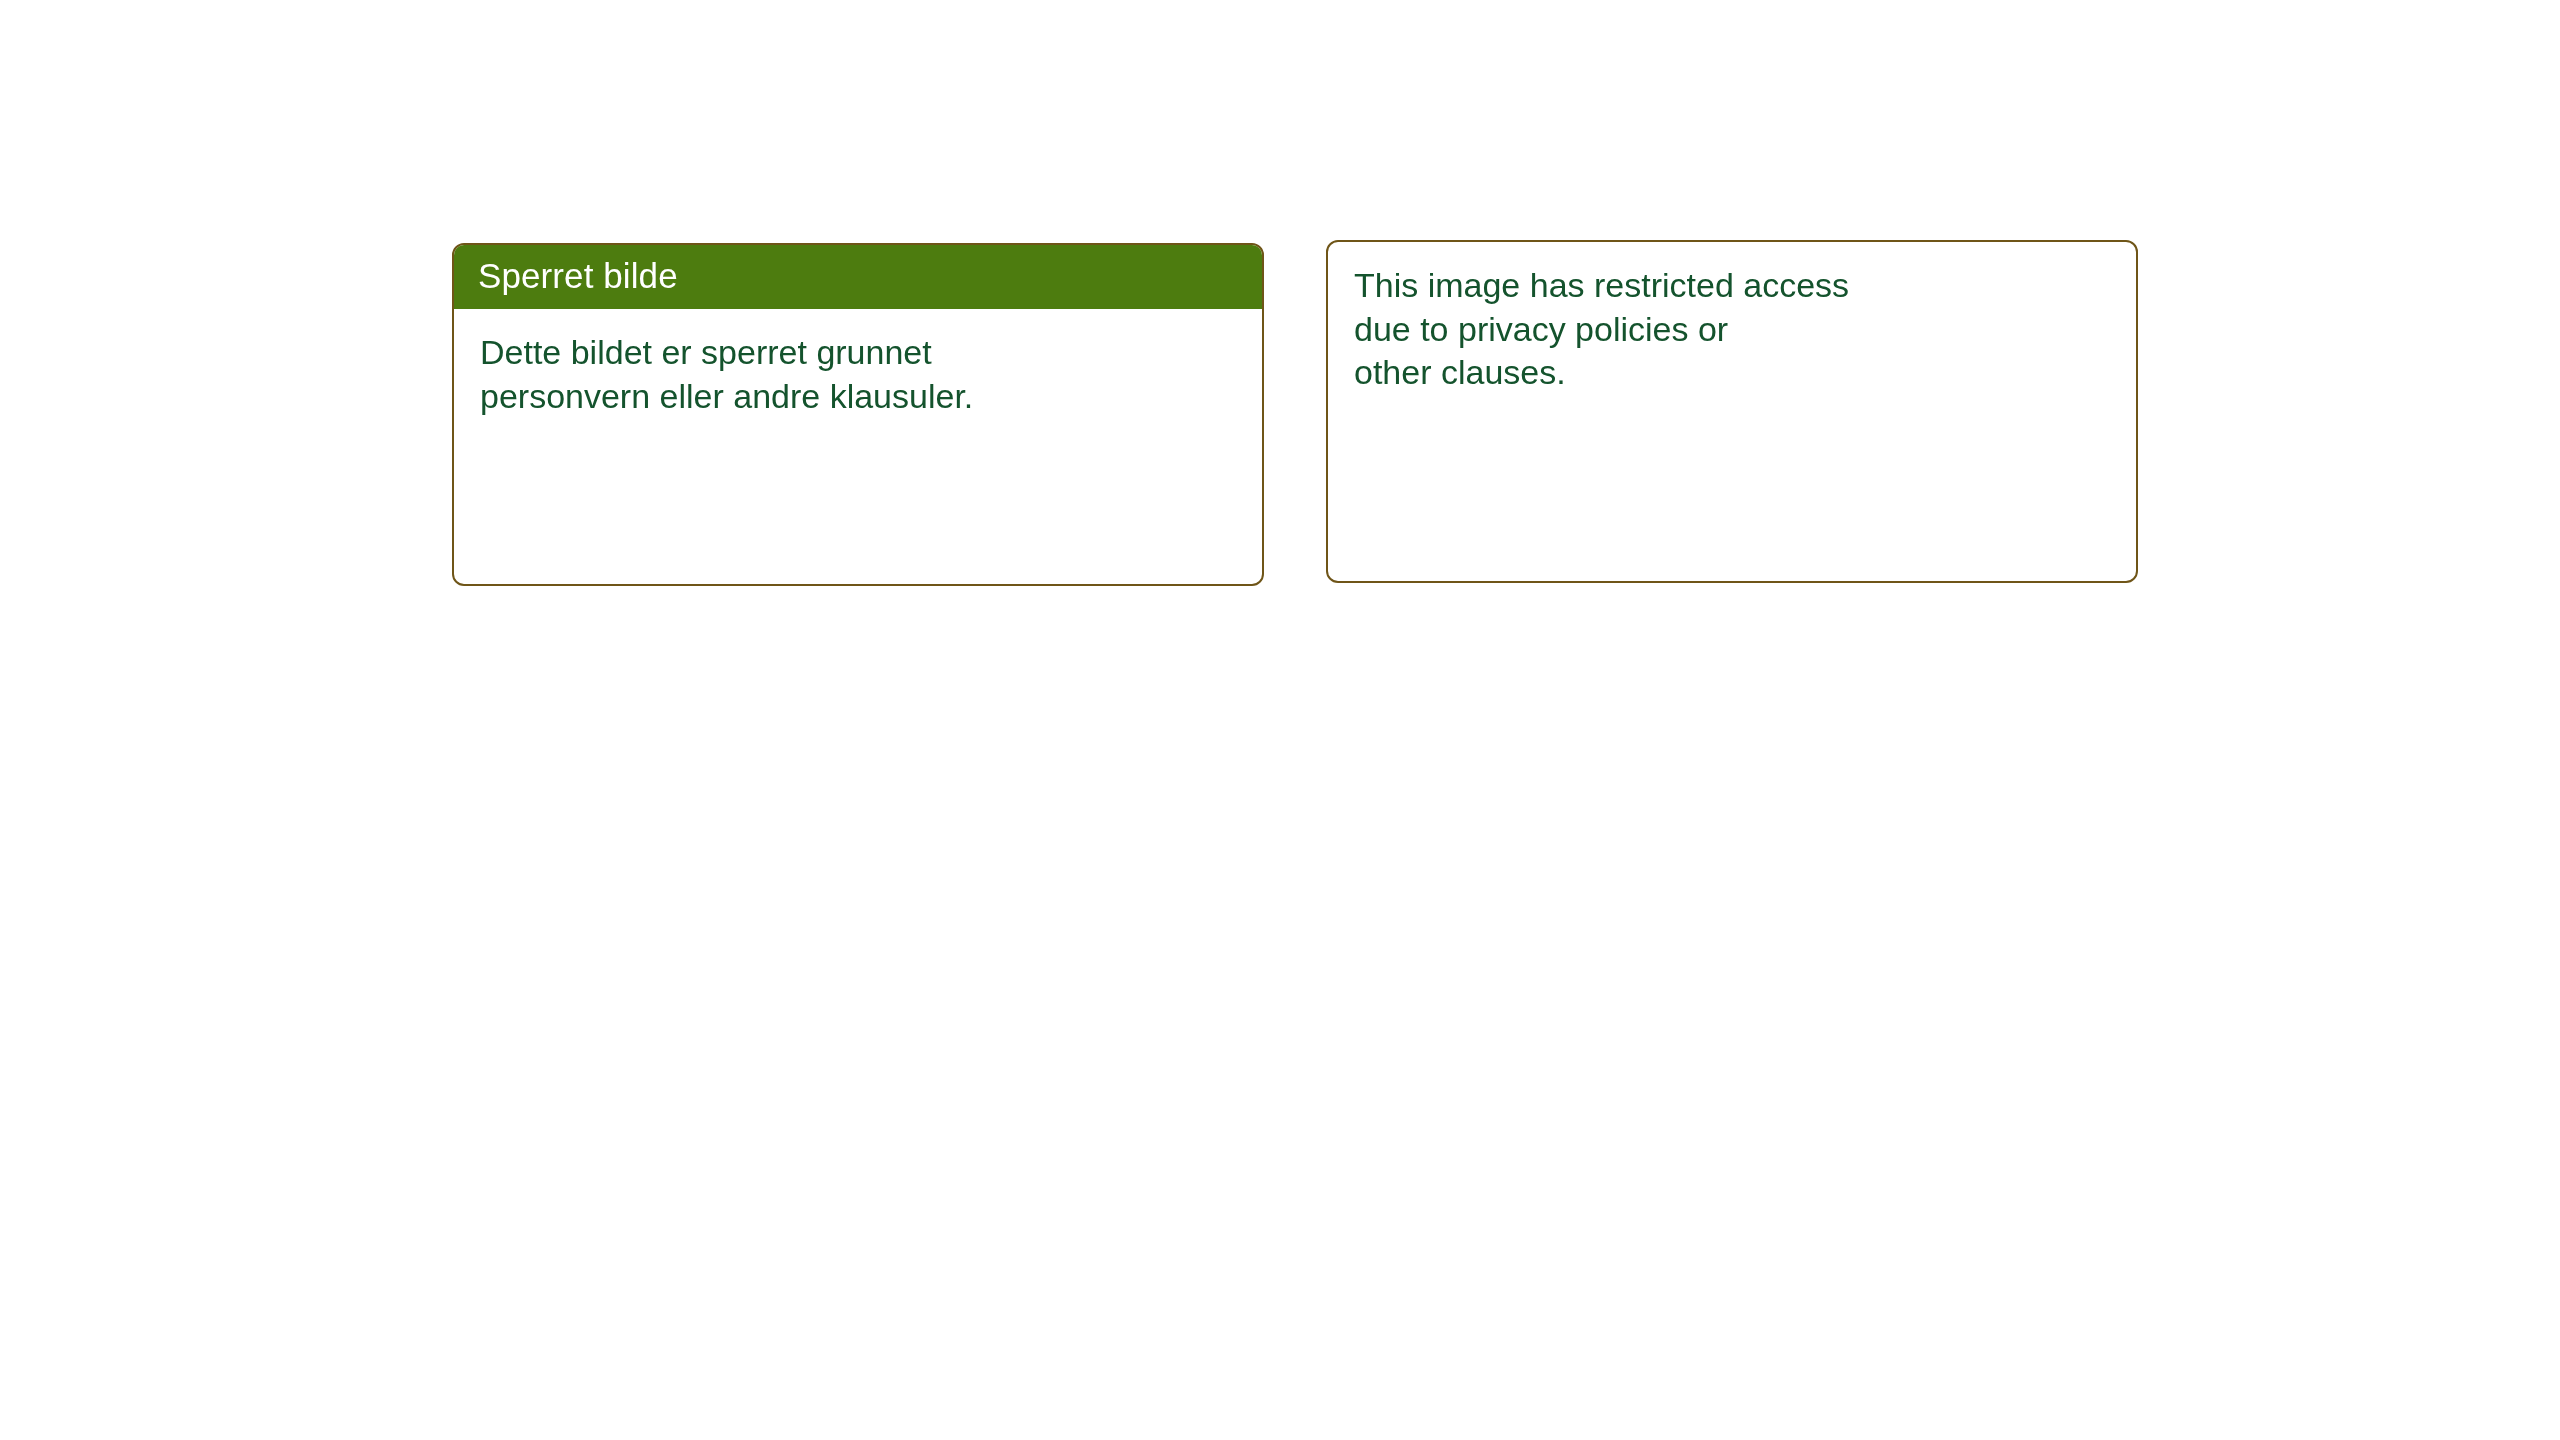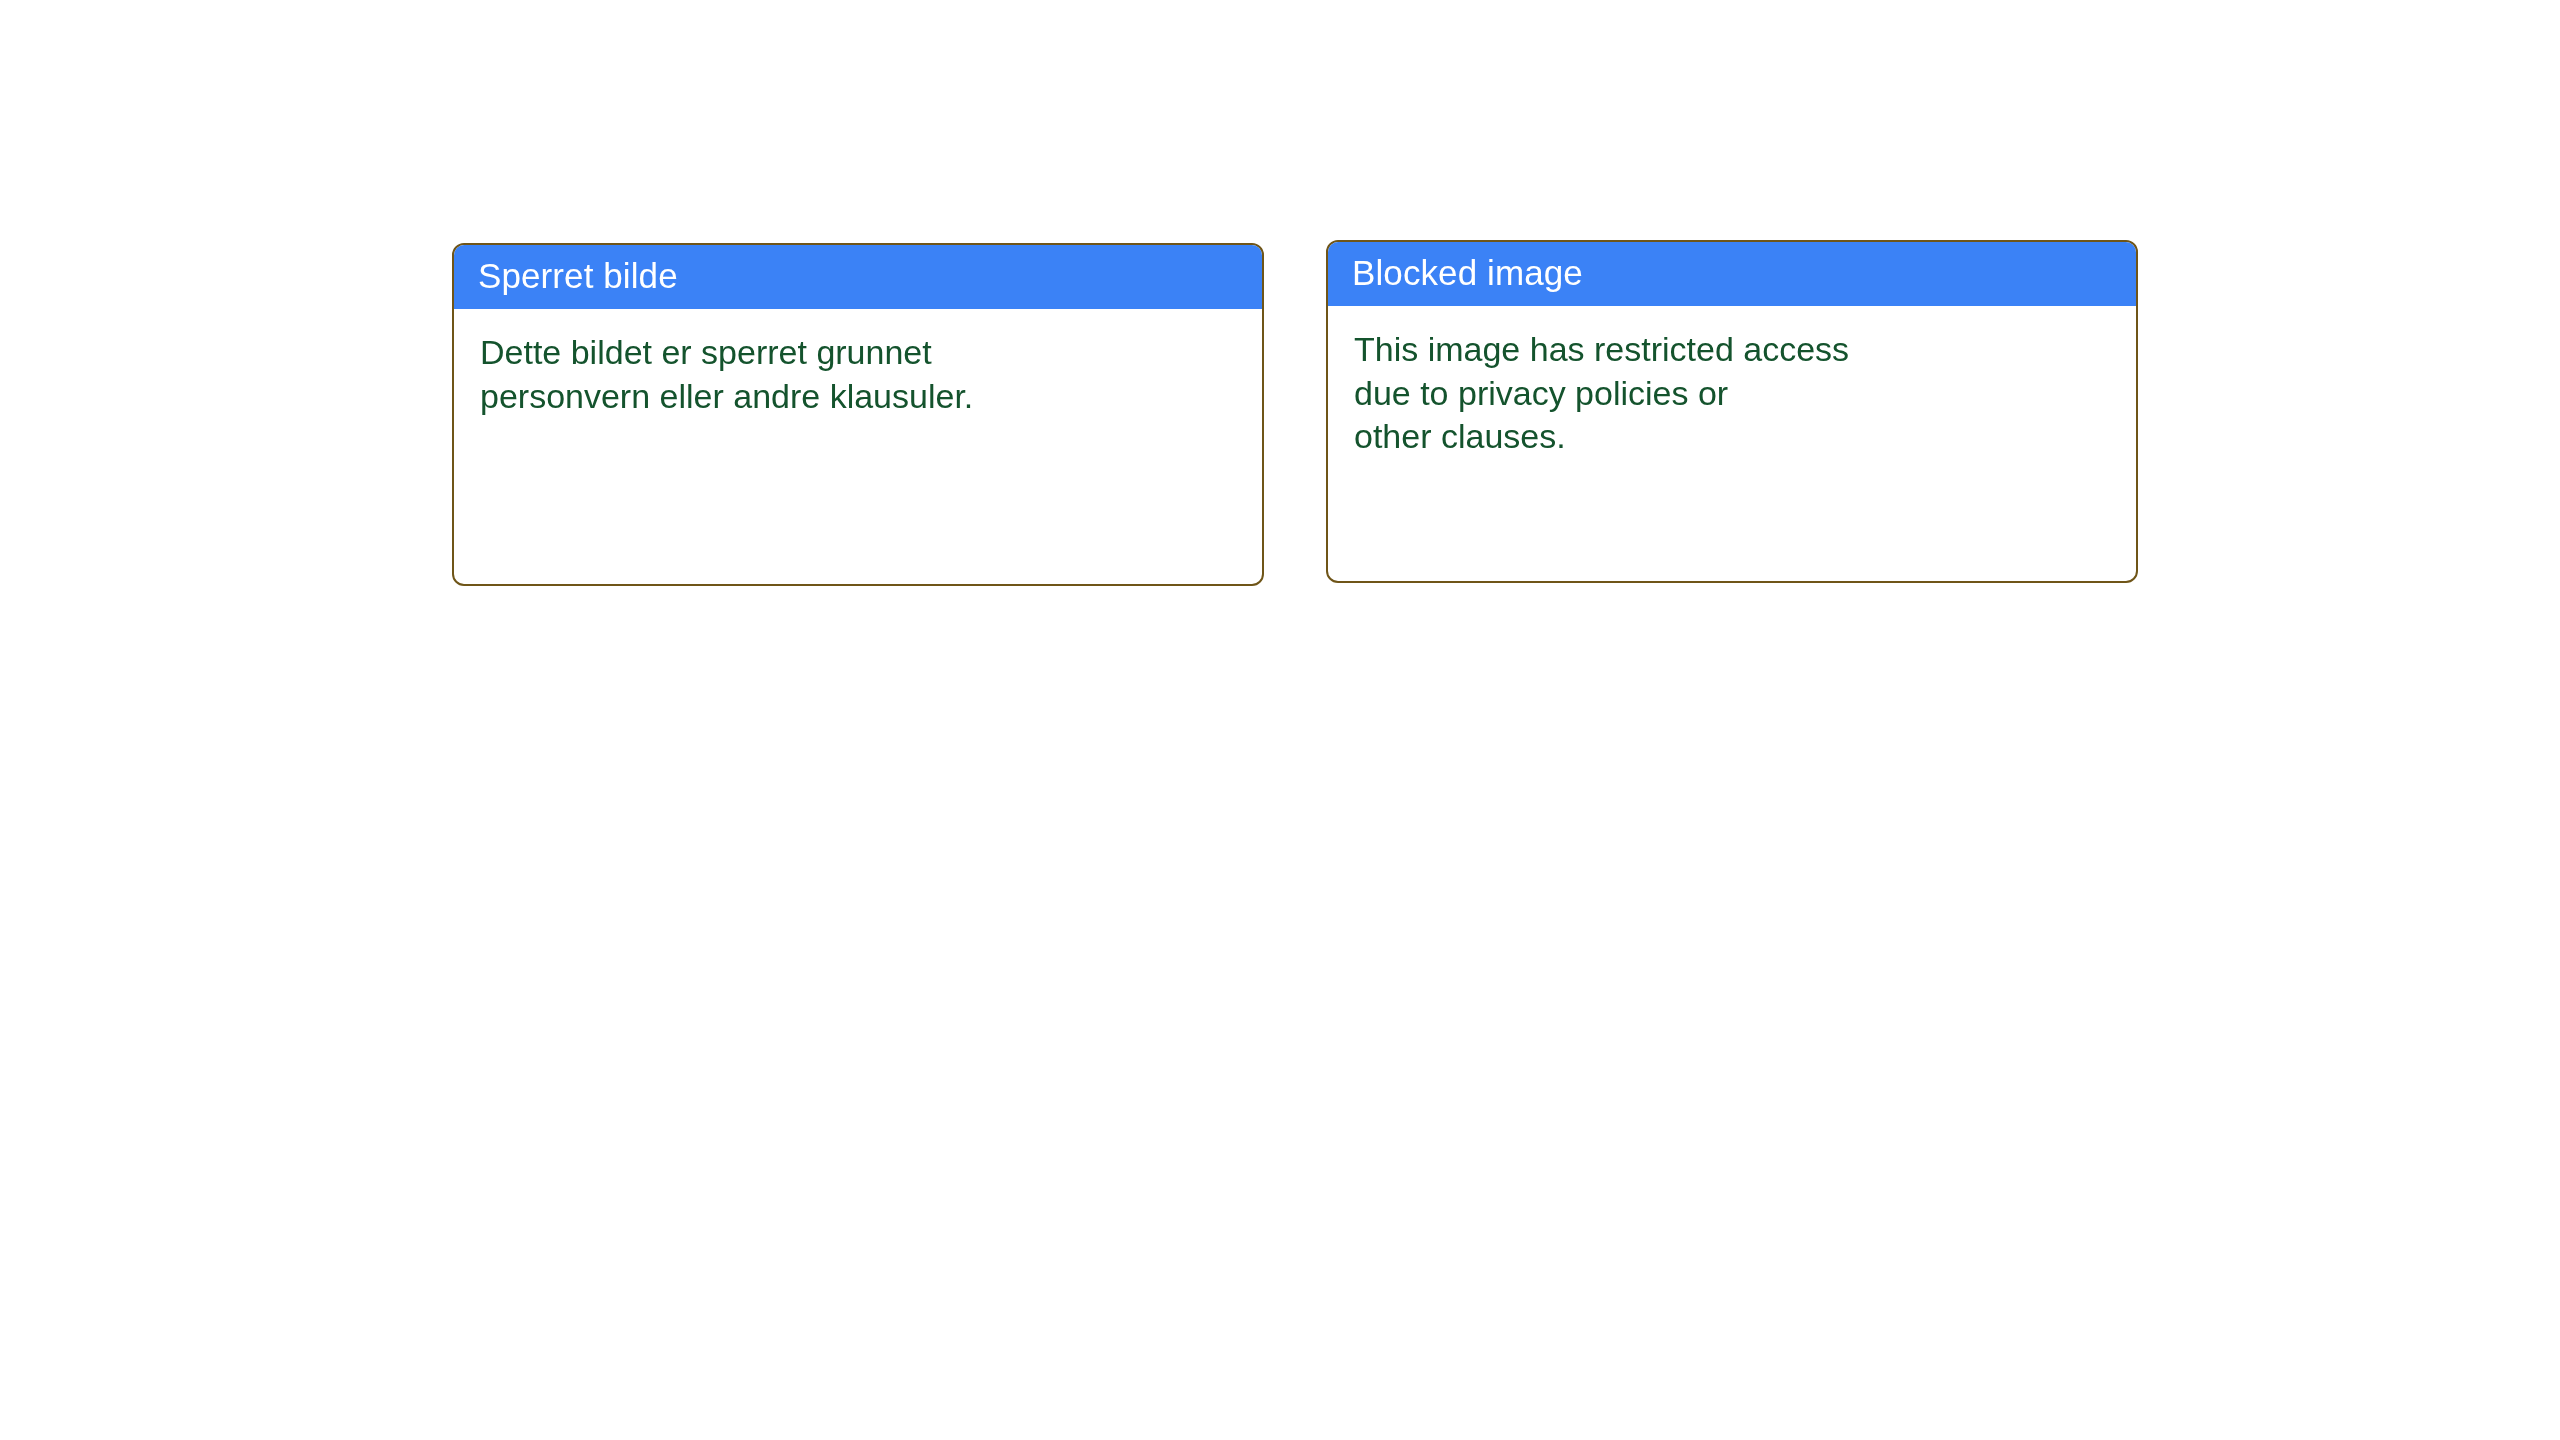"Sperret bilde" .notice-header { background: #3b82f6 -> #4d7c0f }
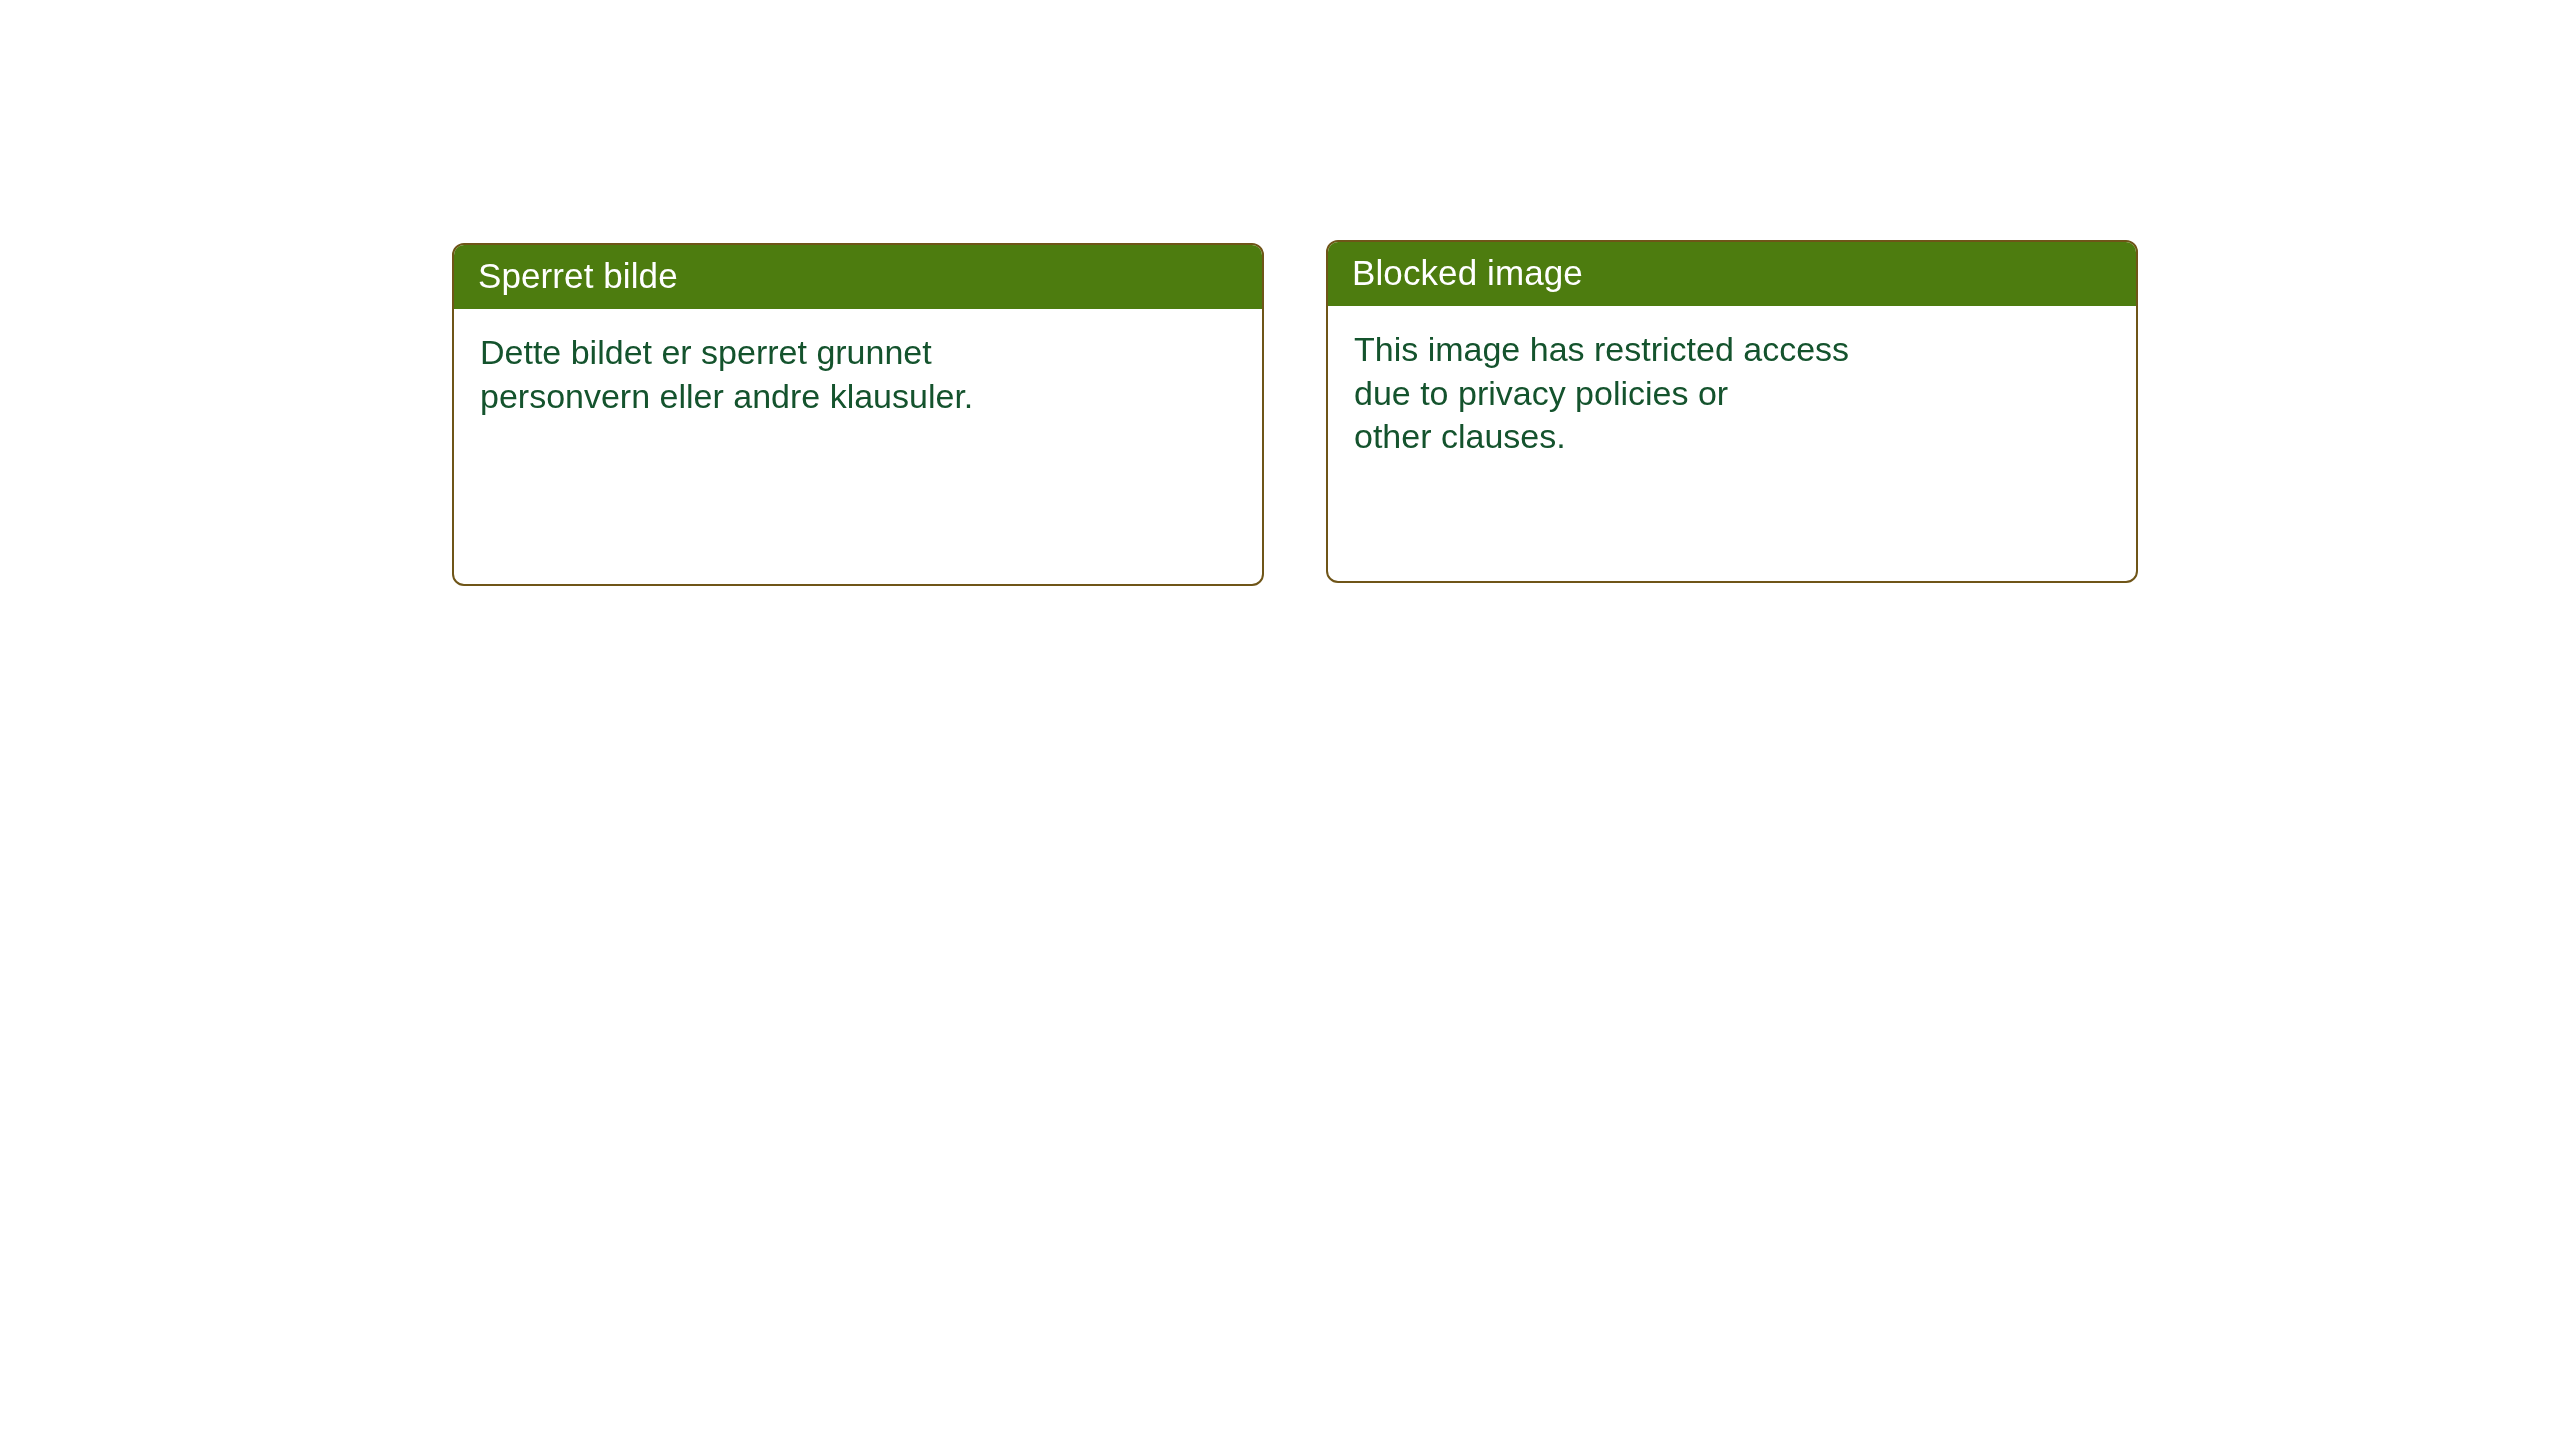"Blocked image" div.notice-header { html: <div>Blocked image</div> -> none }
